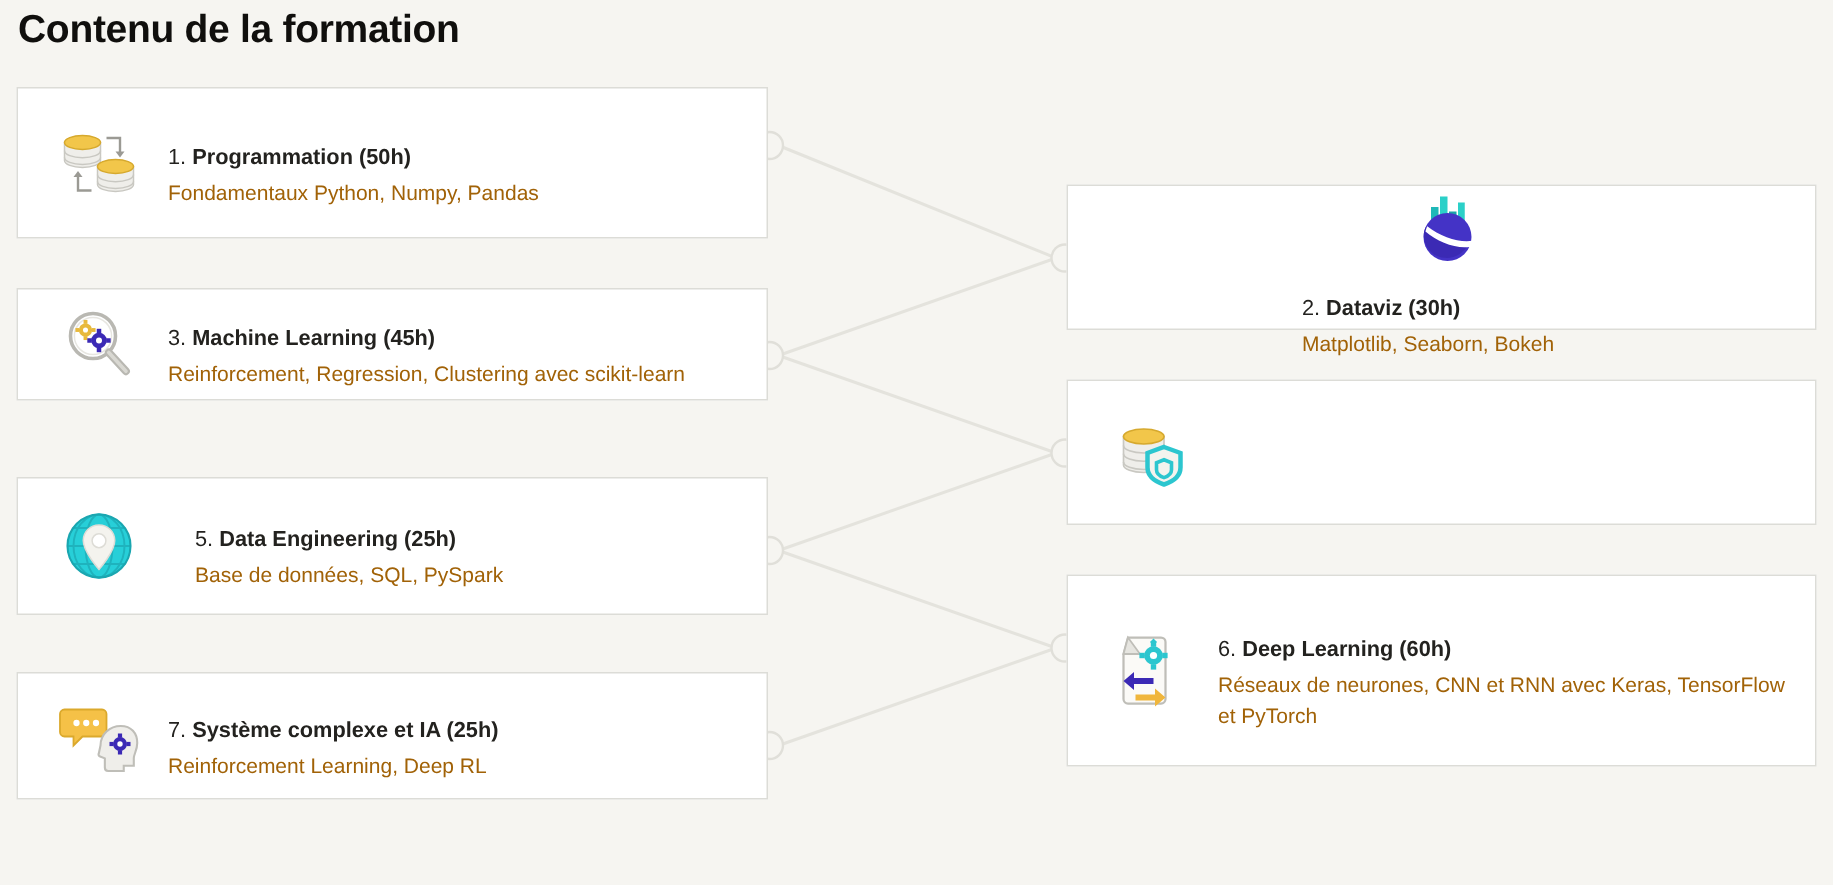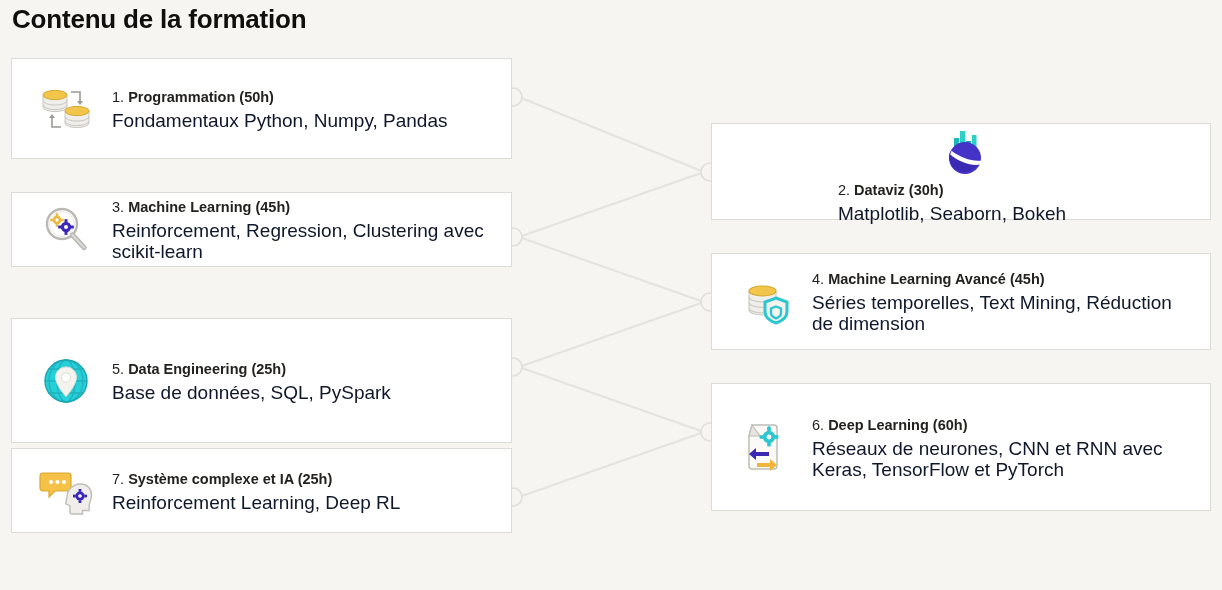"1. Programmation (50h)" .card-body { margin-top: none -> 16px }
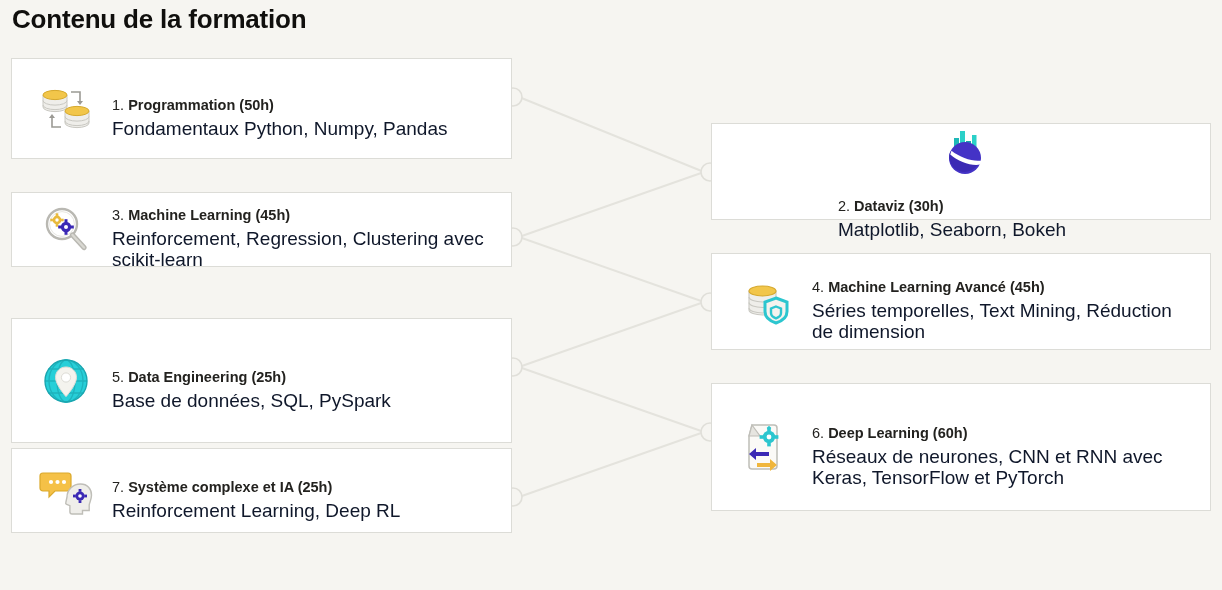"Fondamentaux Python, Numpy, Pandas" .card-desc { color: #0f172a -> #a16207; font-size: 19px -> 14px }
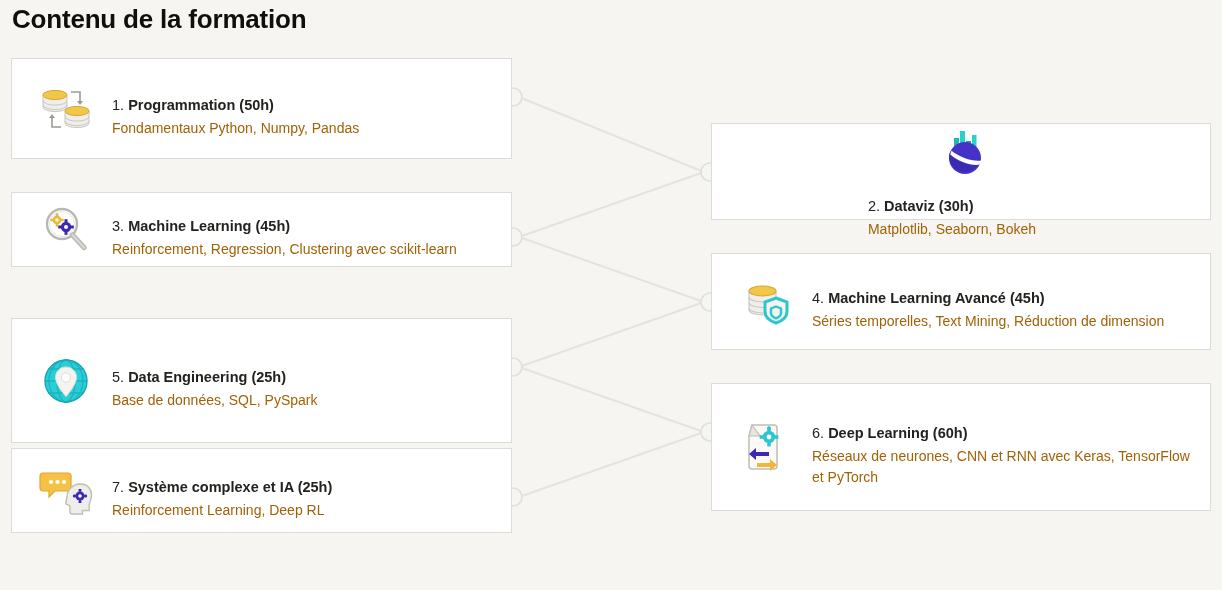"4. Machine Learning Avancé (45h)" div.card-body { html: <div> <p> <span>4.</span> <span>Machine Learning Avancé (45h)</span> </p> <p>Séries temporelles, Text Mining, Réduction de dimension</p> </div> -> none }
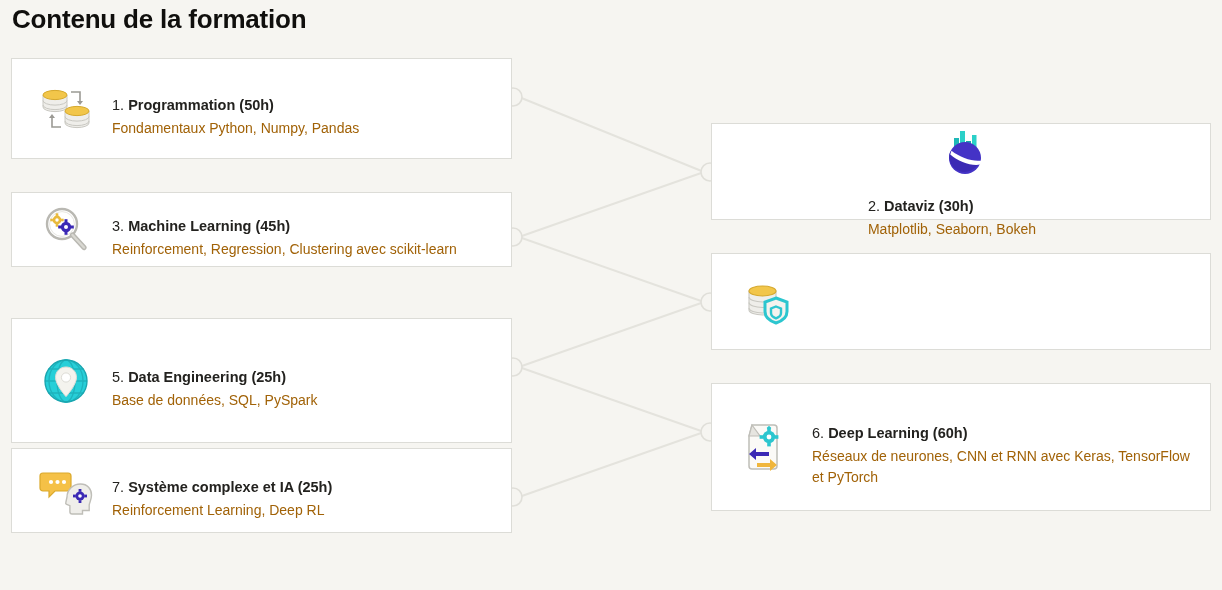"5. Data Engineering (25h)" div.card { gap: none -> 18px; height: 125px -> 92px }
